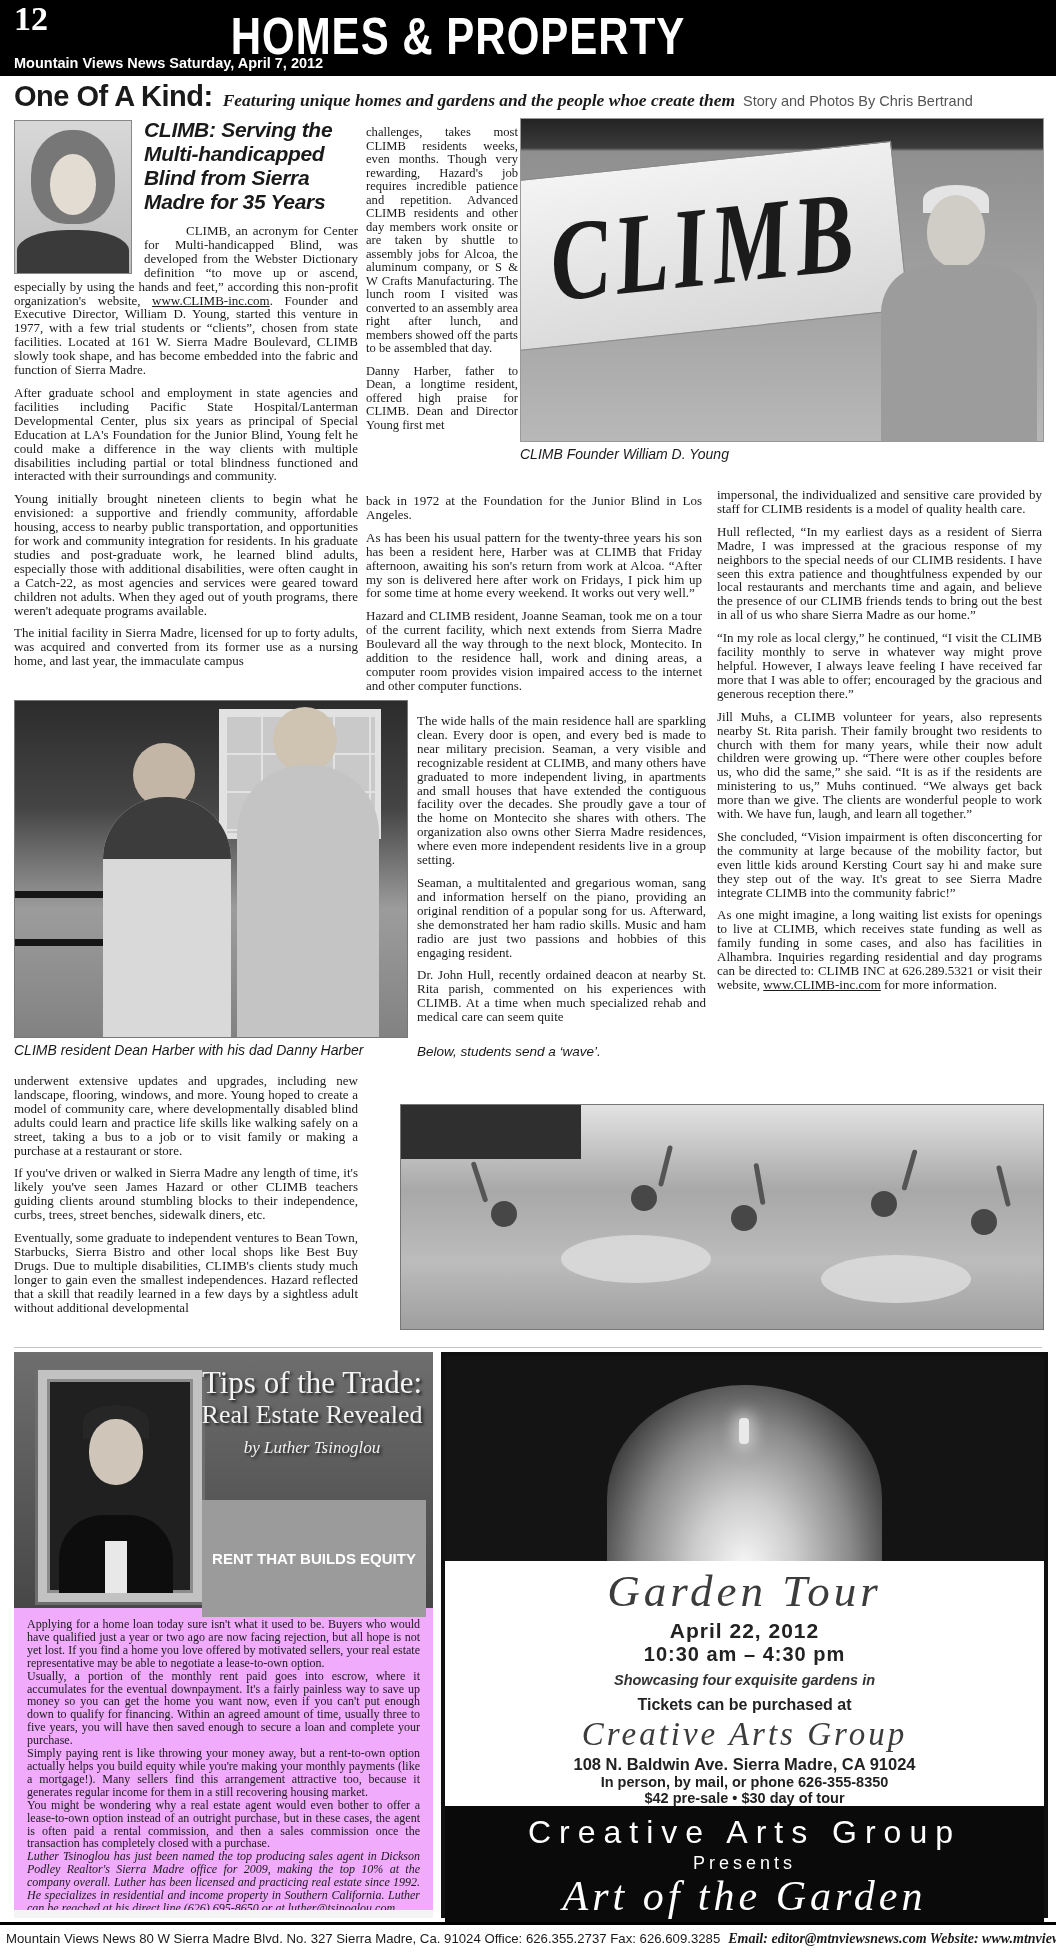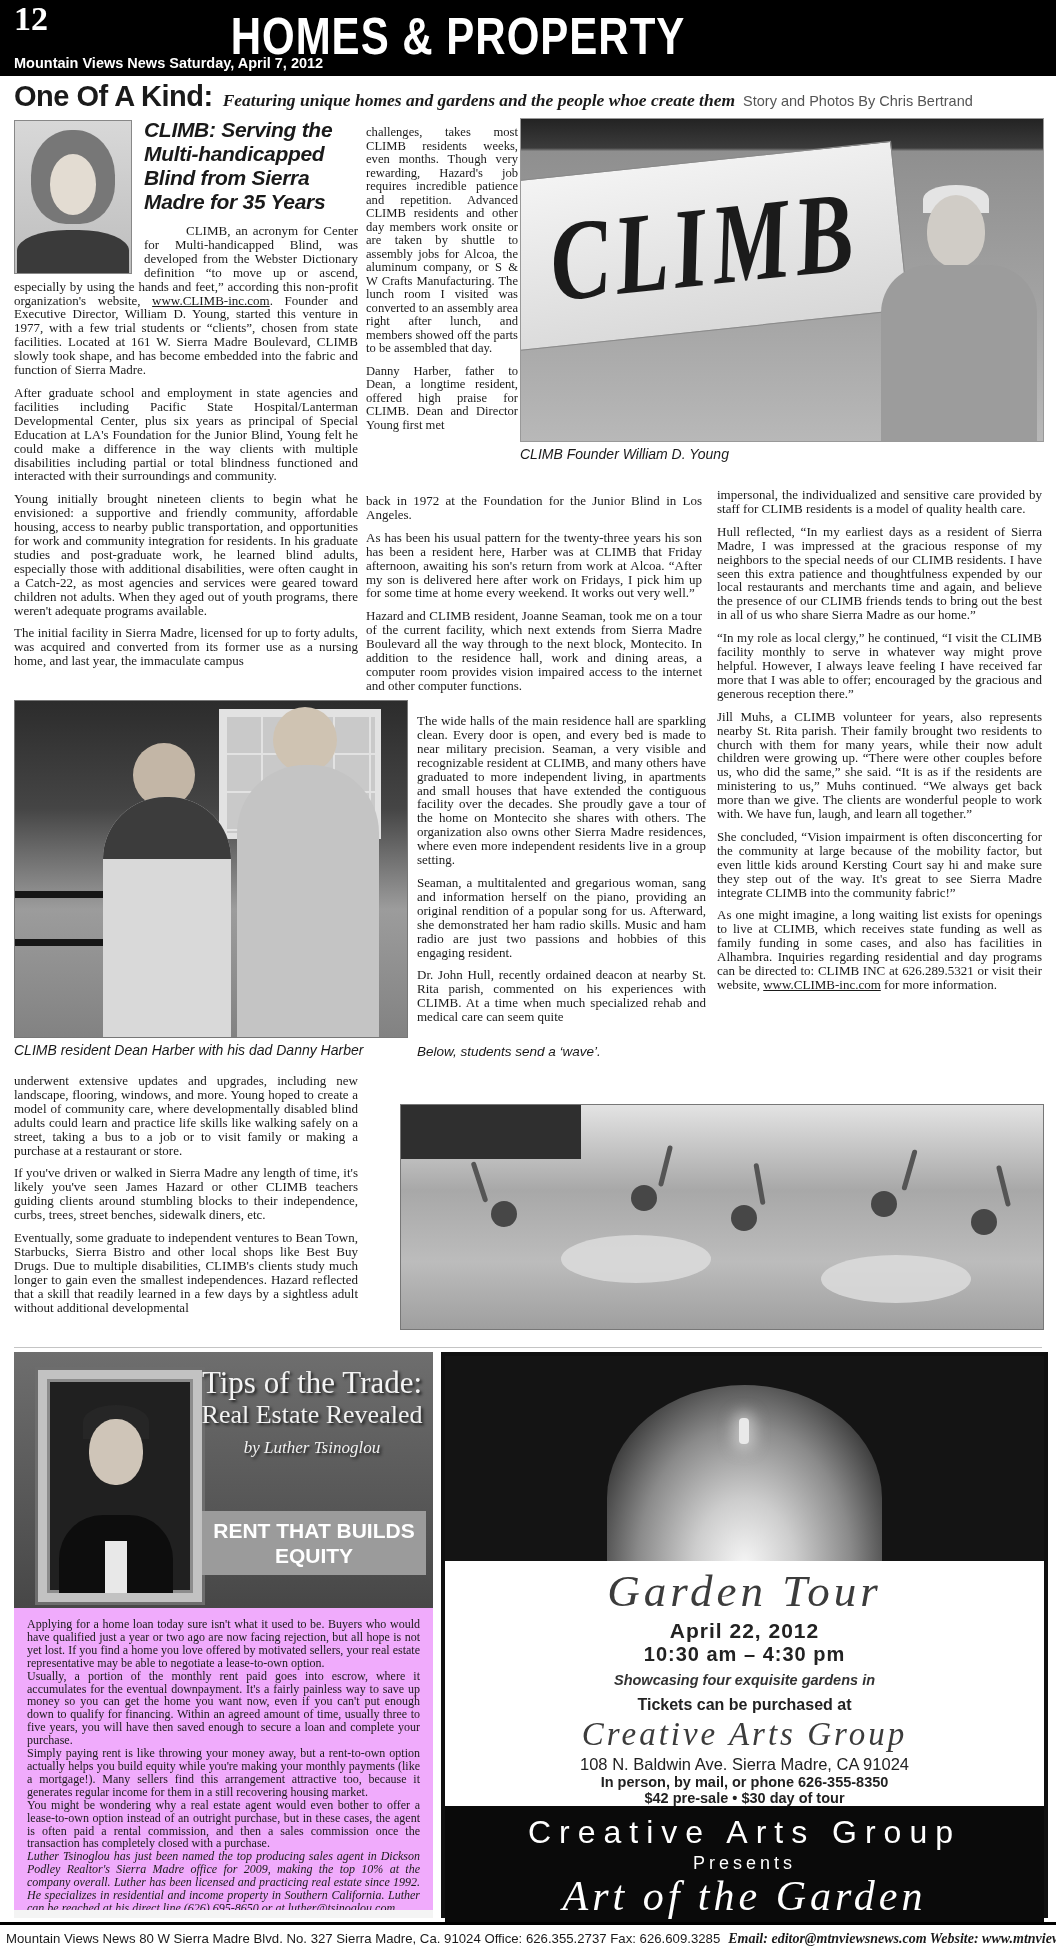"RENT THAT BUILDS EQUITY" .rent-box { font-size: 21px -> 15px; height: 64px -> 117px; top: 159px -> 148px }
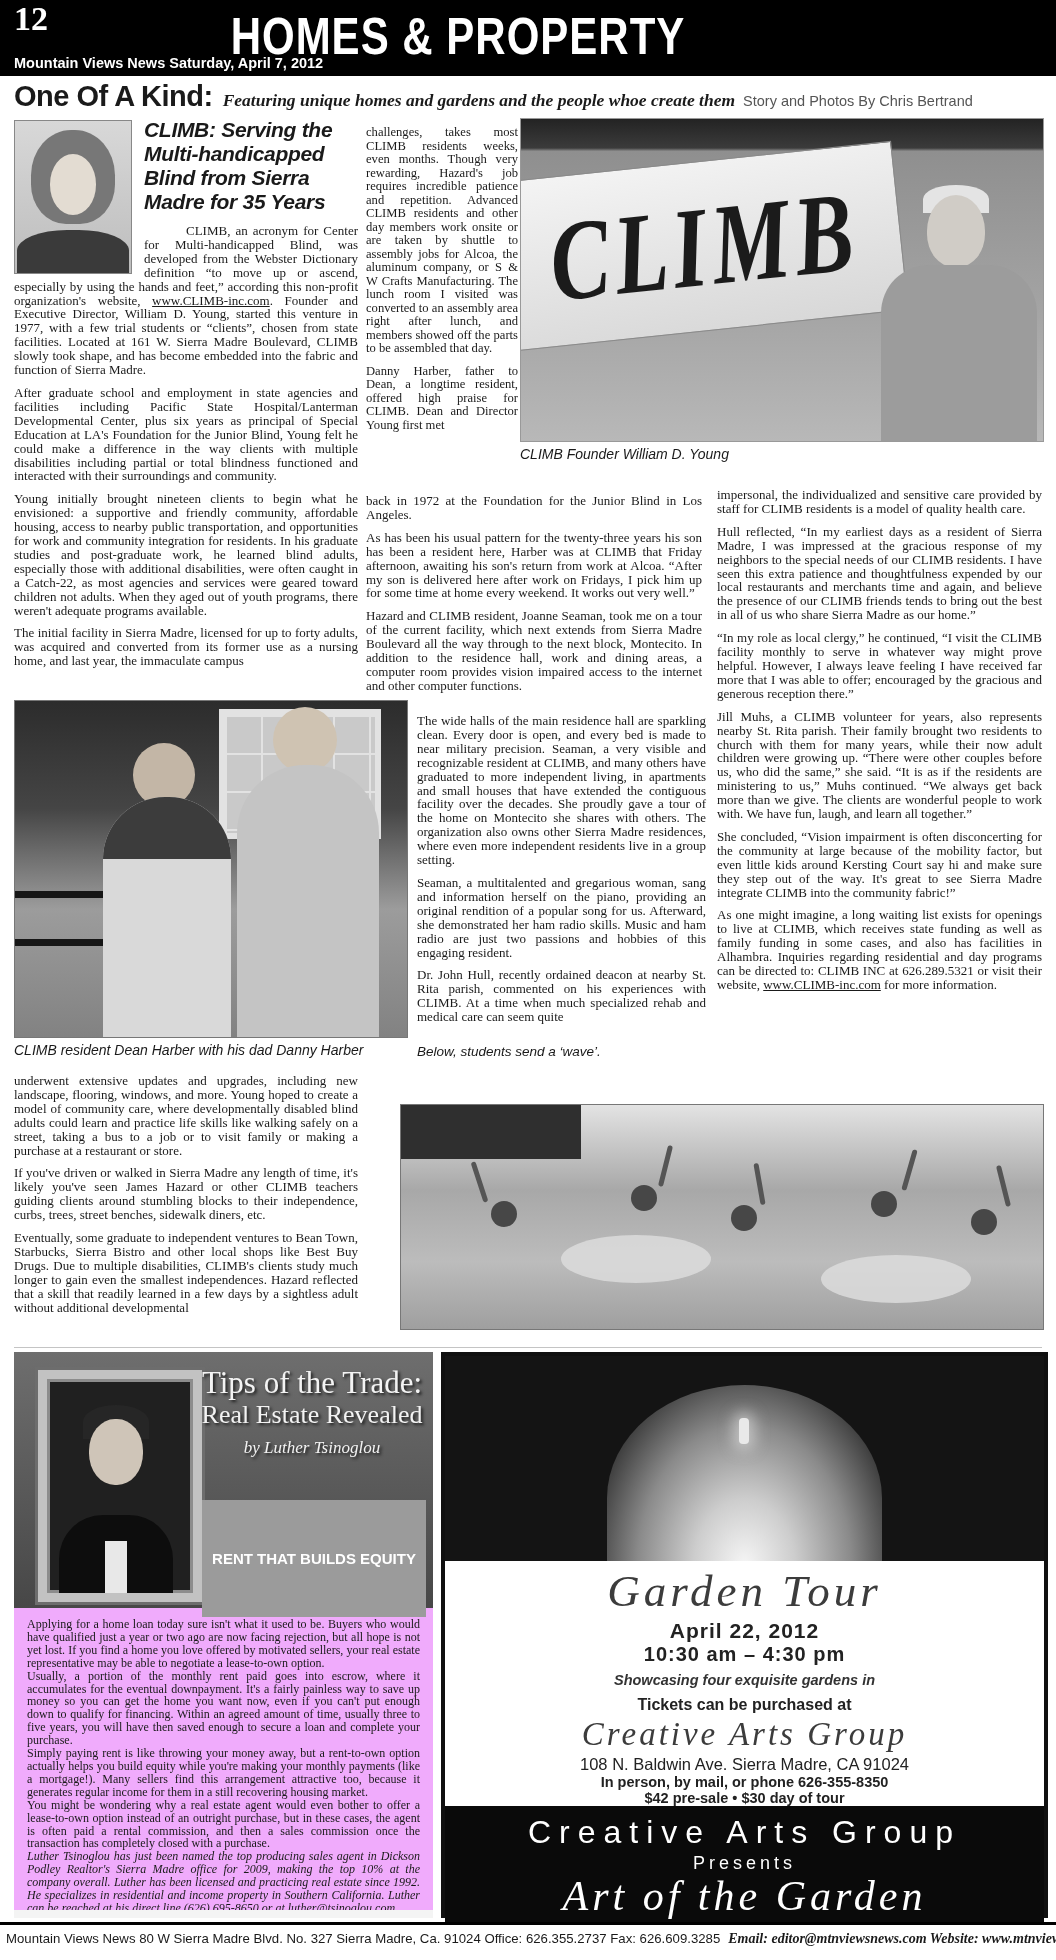"108 N. Baldwin Ave. Sierra" .g-addr { font-weight: normal -> bold }
